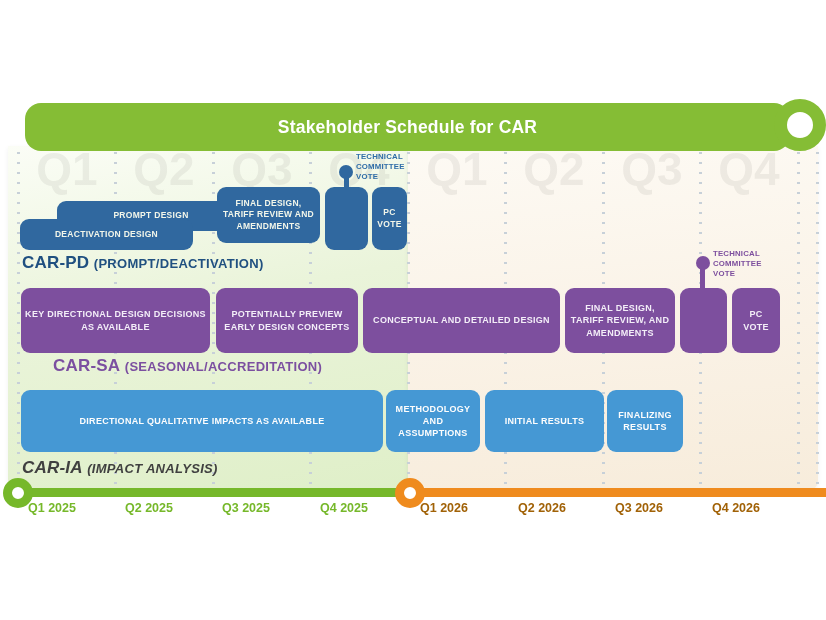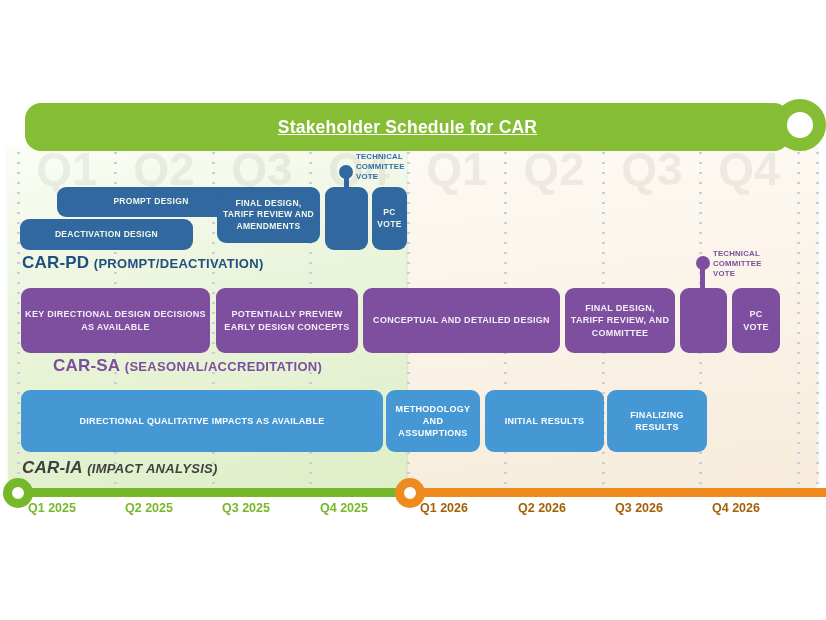"Stakeholder Schedule for CAR" .header-title { text-decoration: underline -> none }
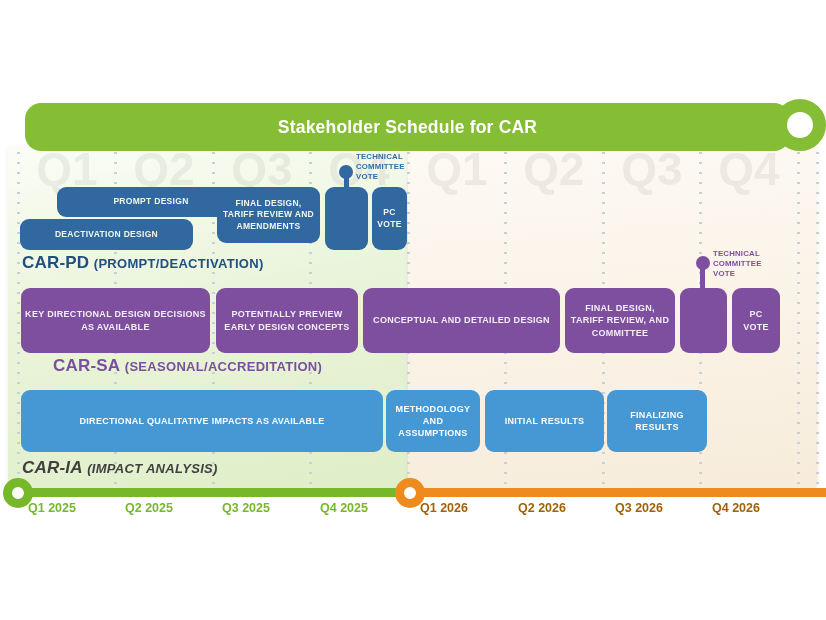"PROMPT DESIGN" div.abs { top: 187px -> 201px }
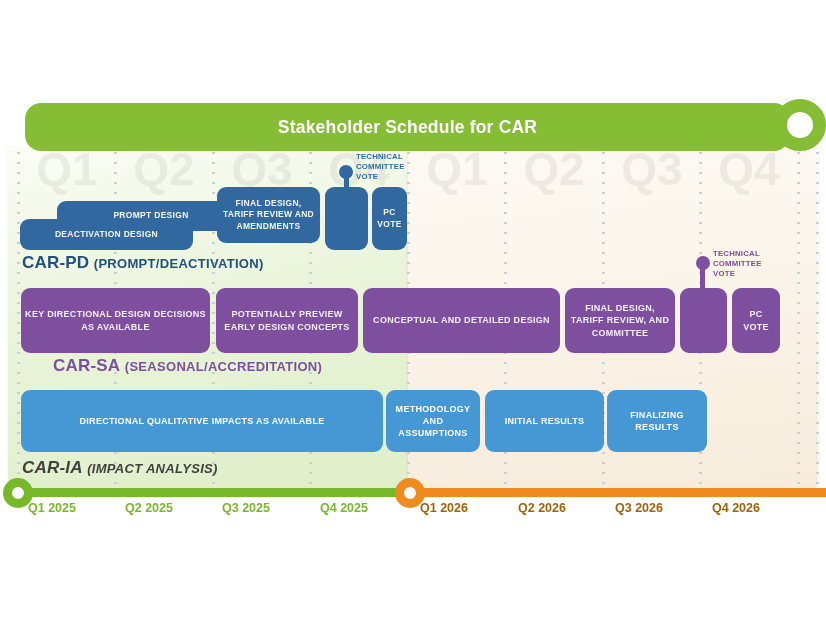"FINAL DESIGN, TARIFF REVIEW, AND" div.abs { text: COMMITTEE -> AMENDMENTS }
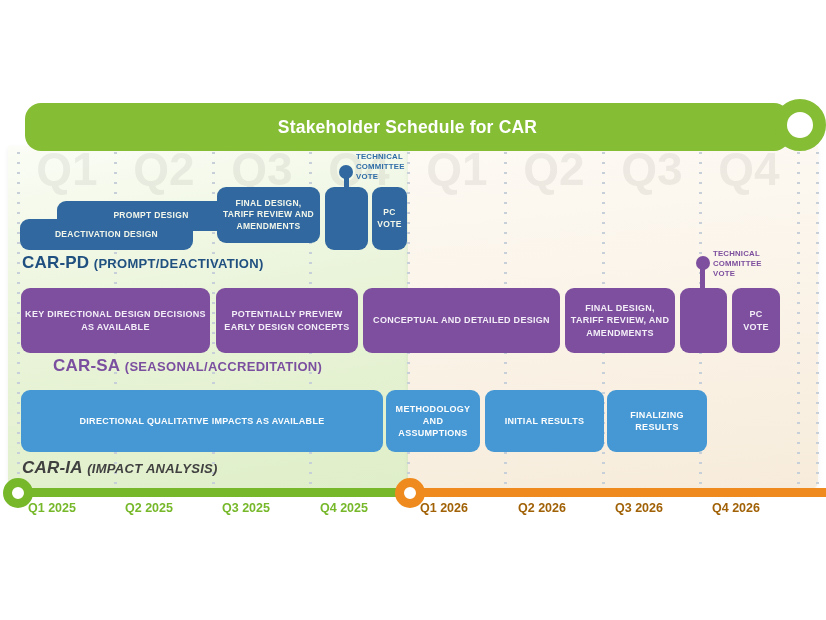"FINALIZING RESULTS" div.abs { width: 100px -> 76px }
